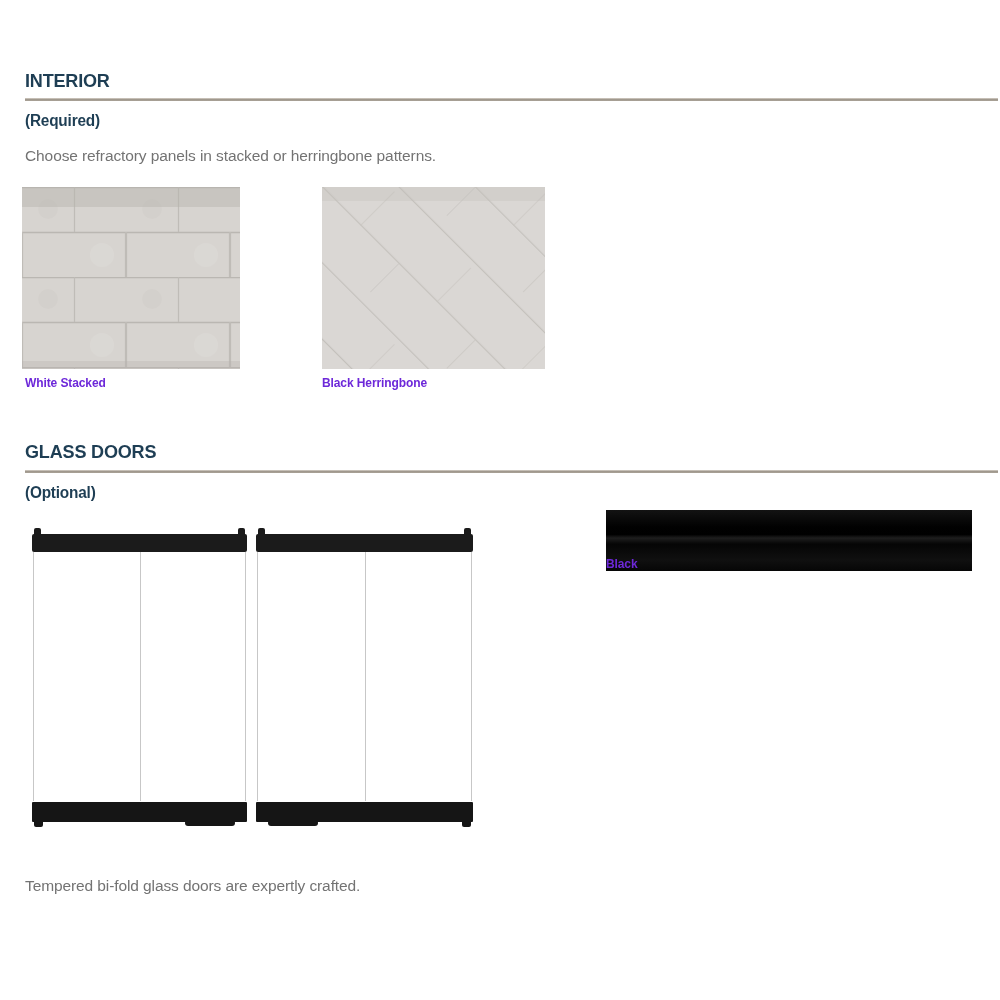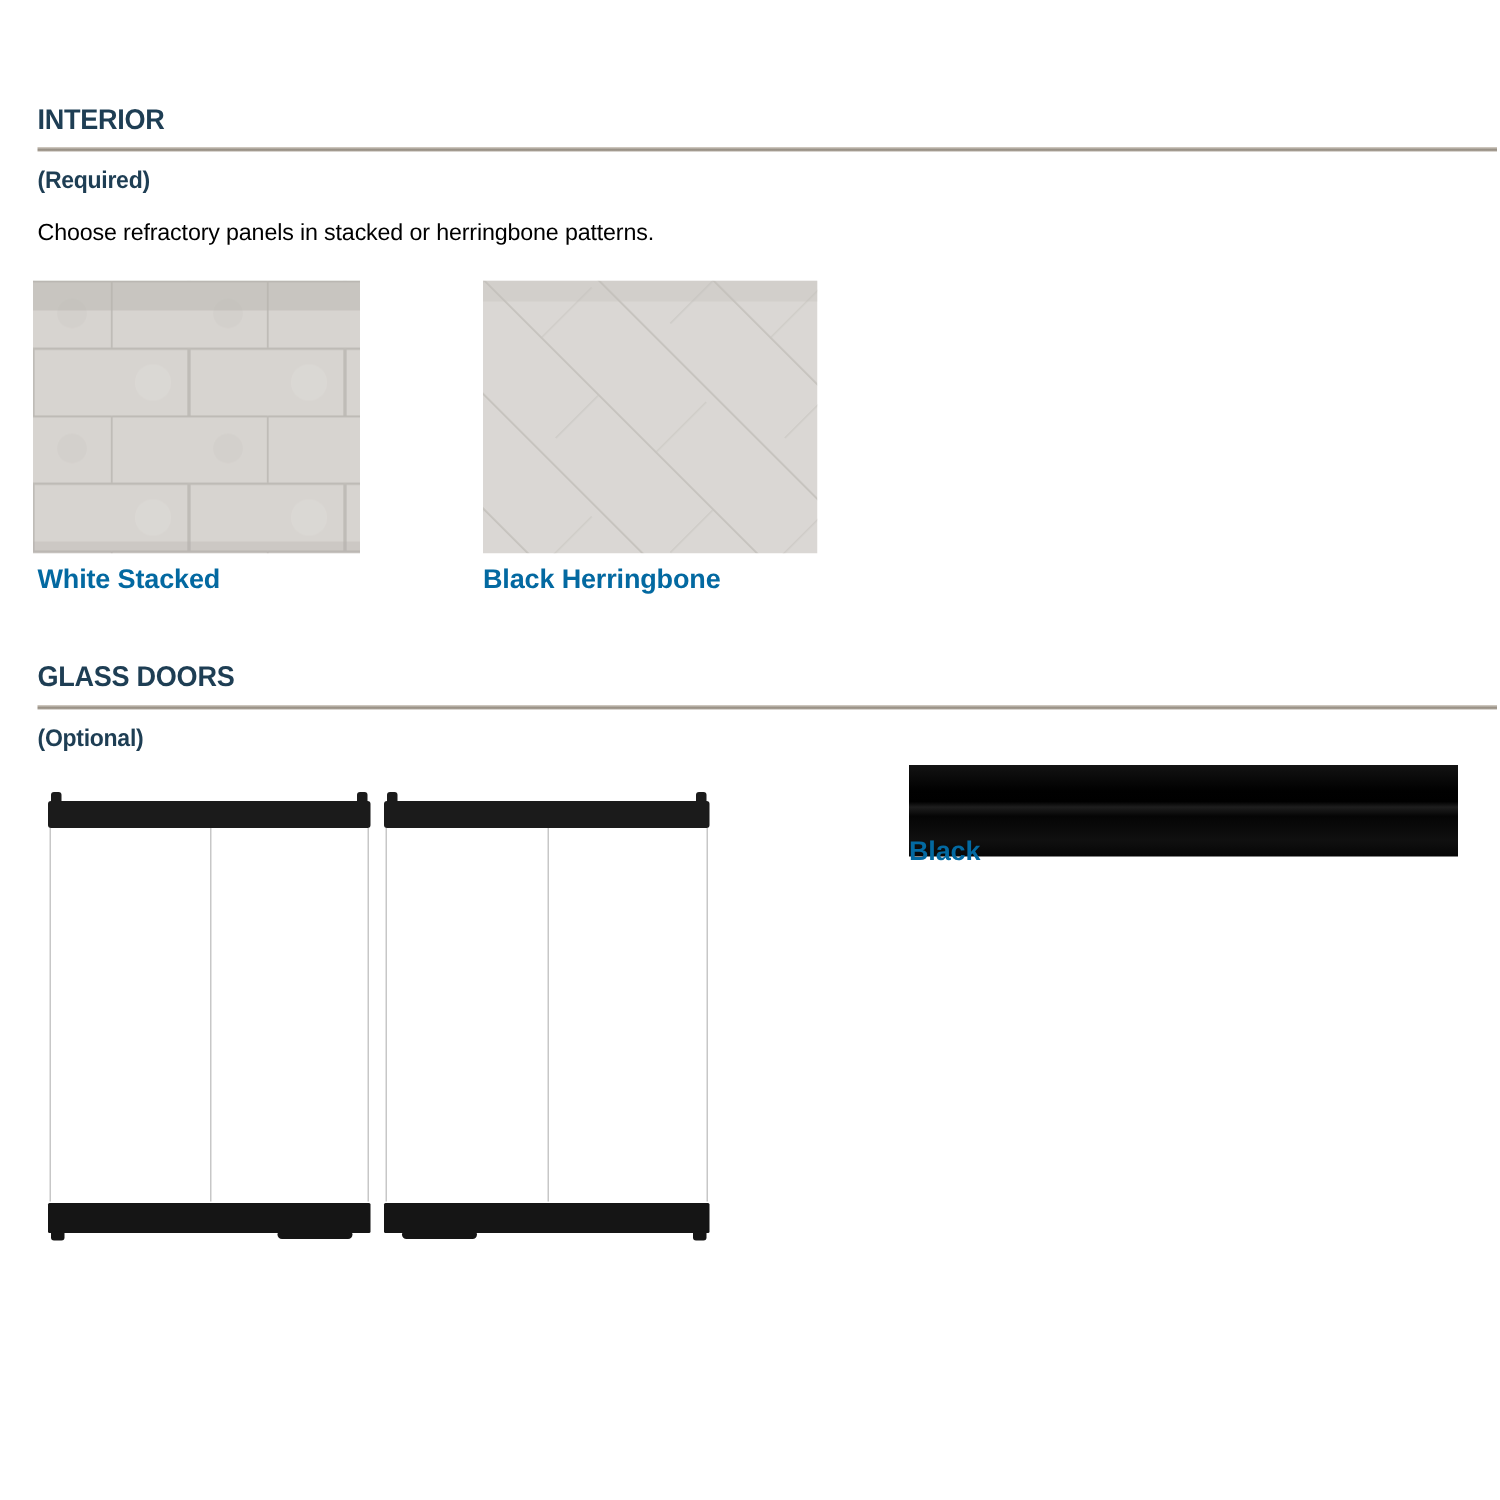"Choose refractory panels in stacked" .body-text { color: #000000 -> #737373 }
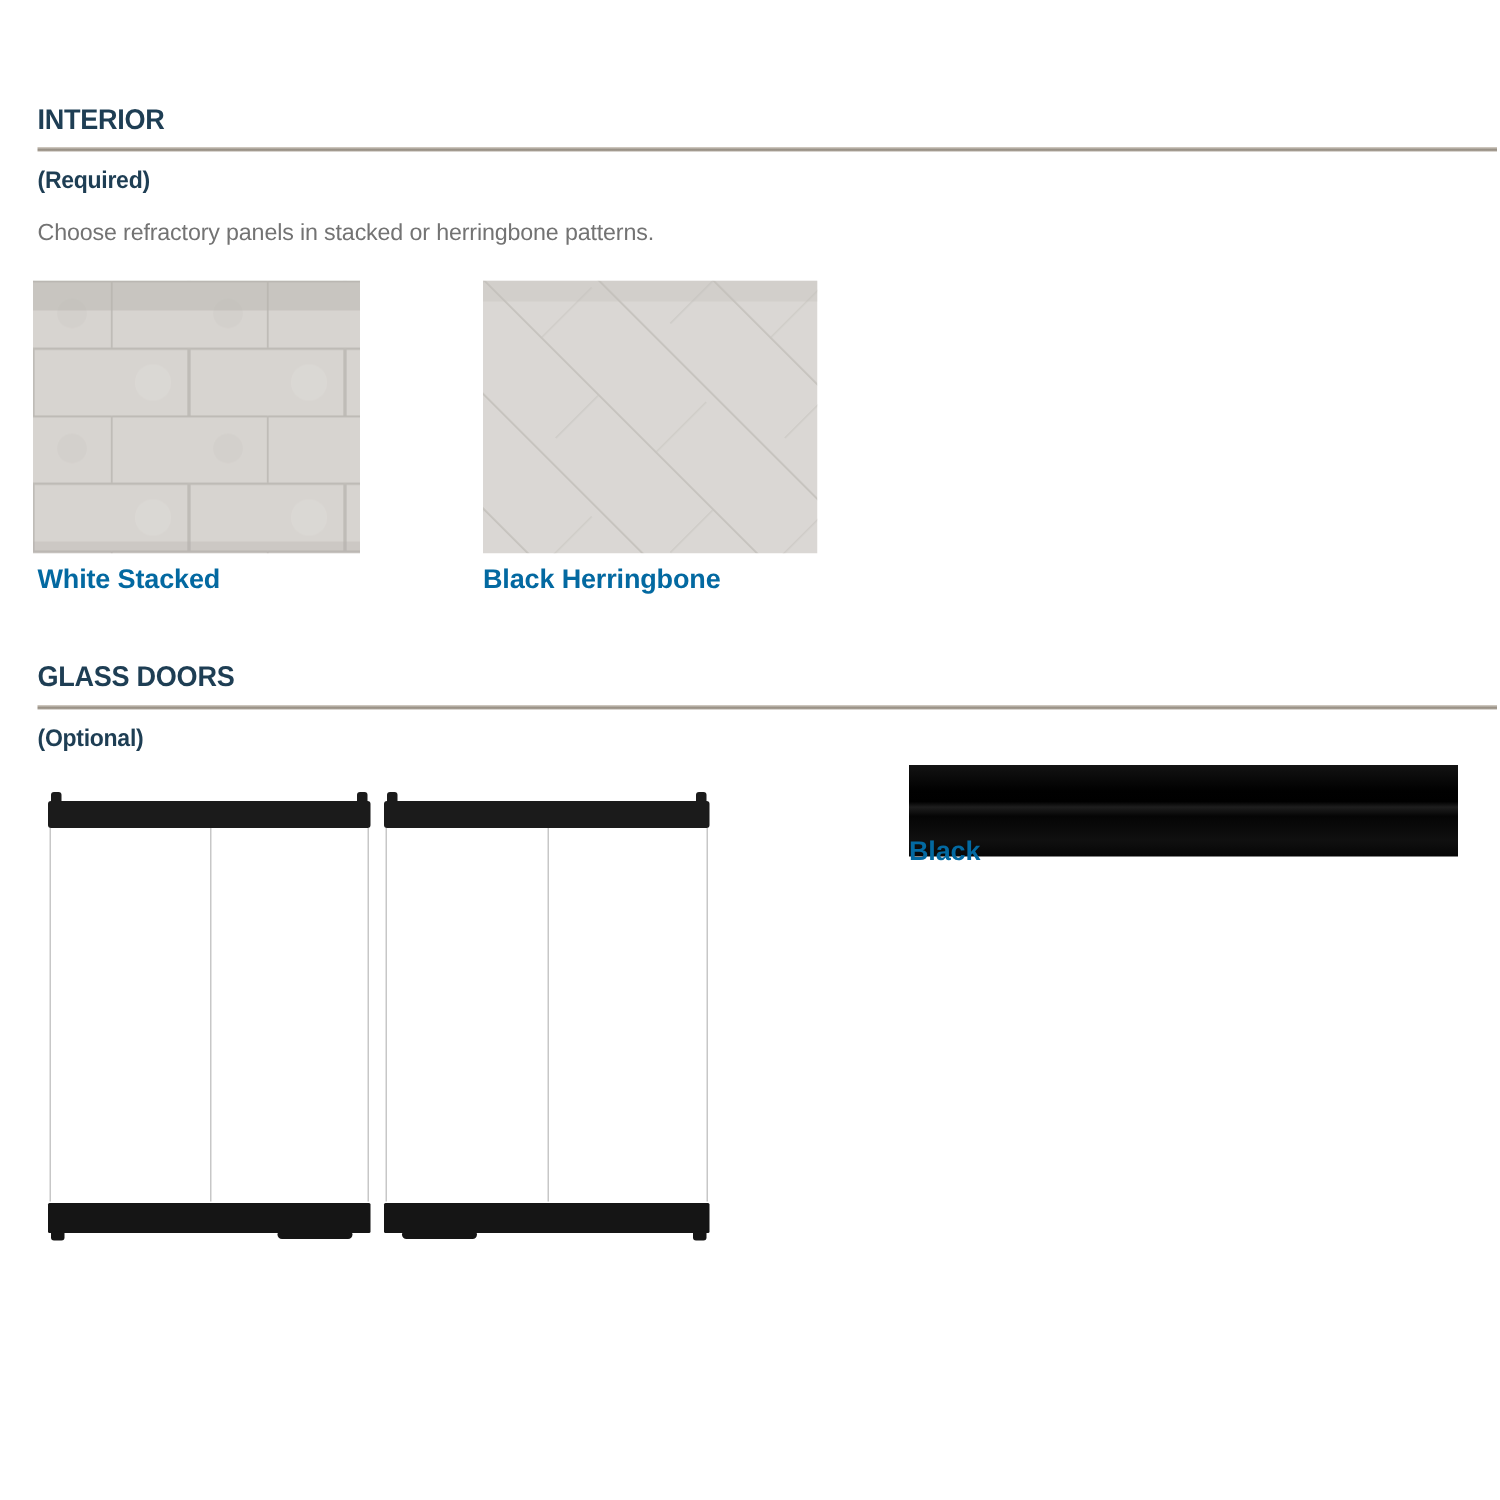"White Stacked" .swatch-label { color: #0369a1 -> #6d28d9; font-size: 18px -> 12px }
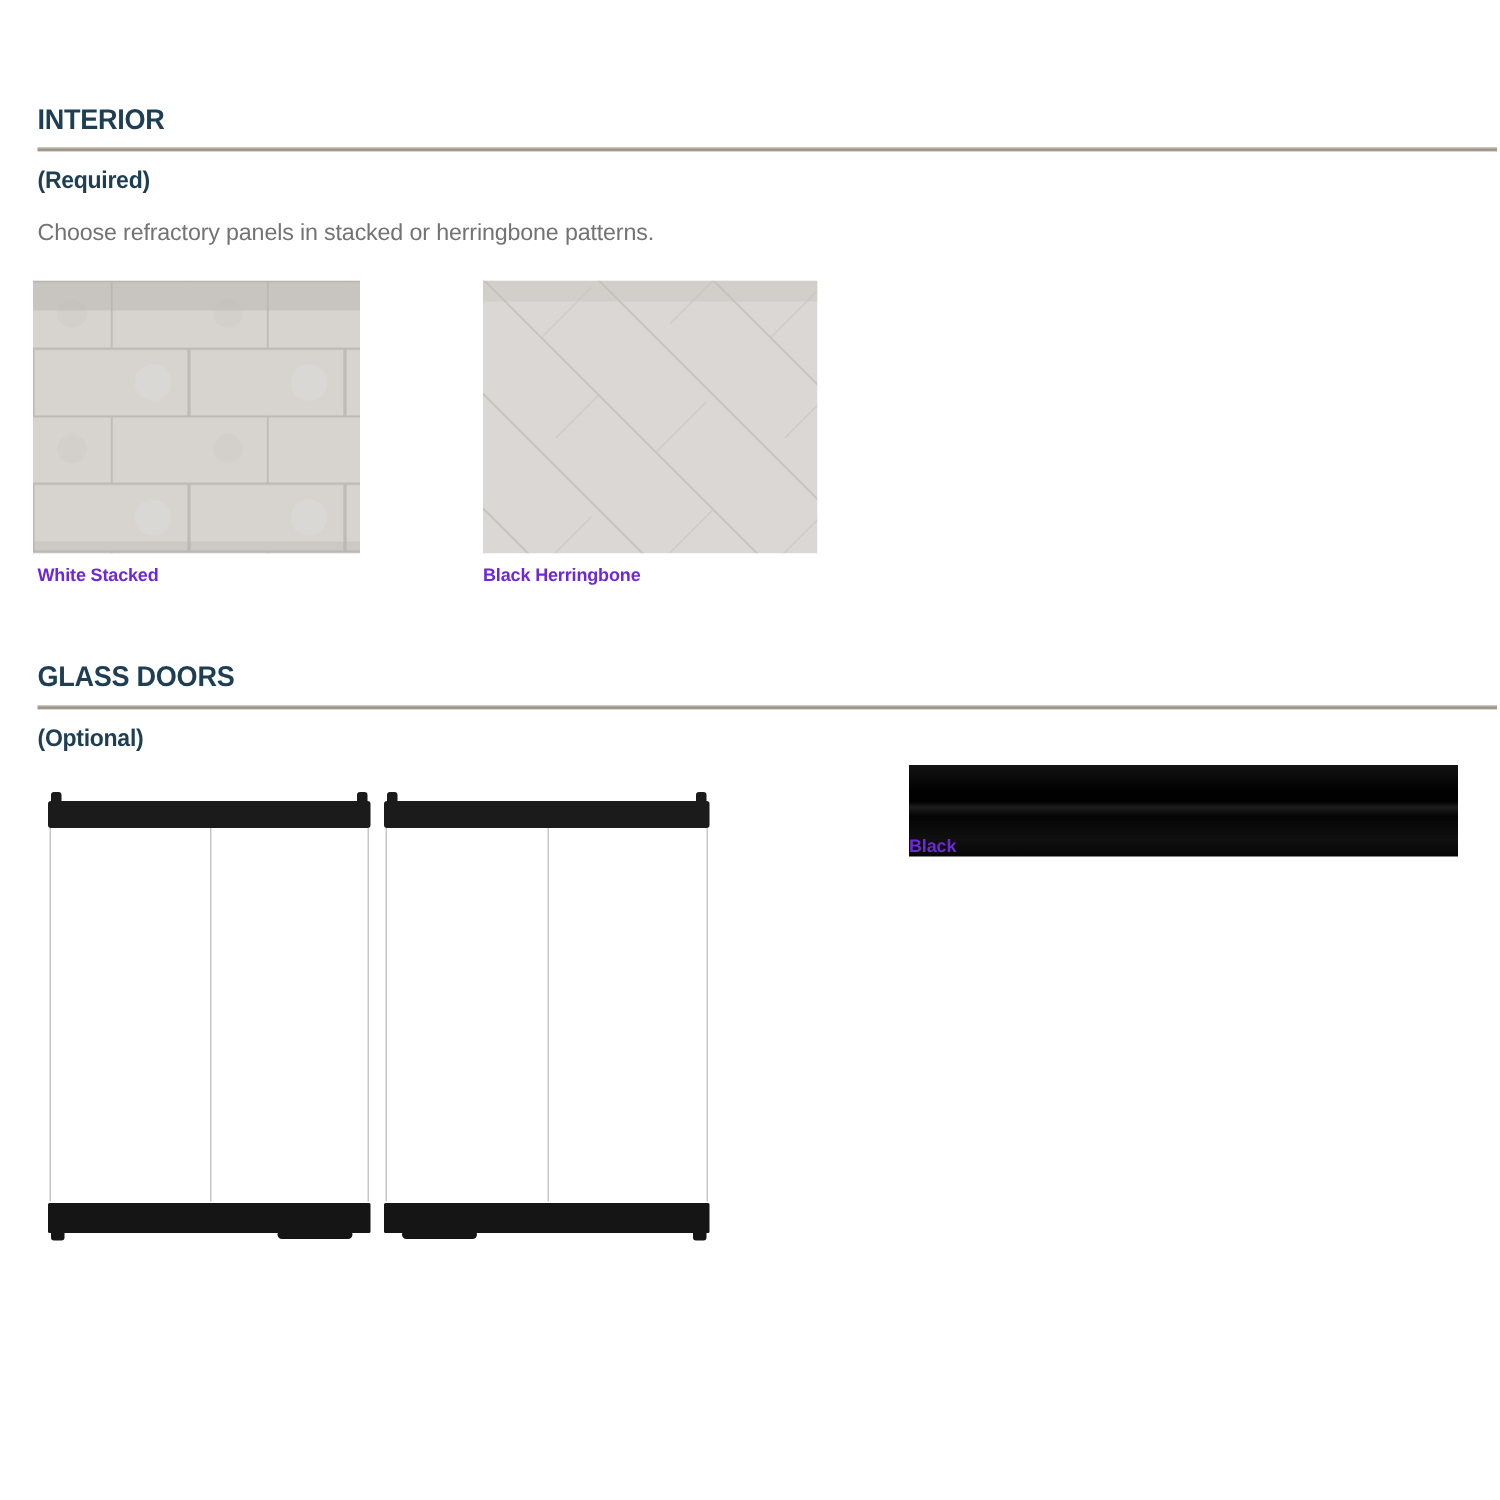"Tempered bi-fold glass doors are" div.body-text { html: none -> <div>Tempered bi-fold glass doors are expertly crafted.</div> }
